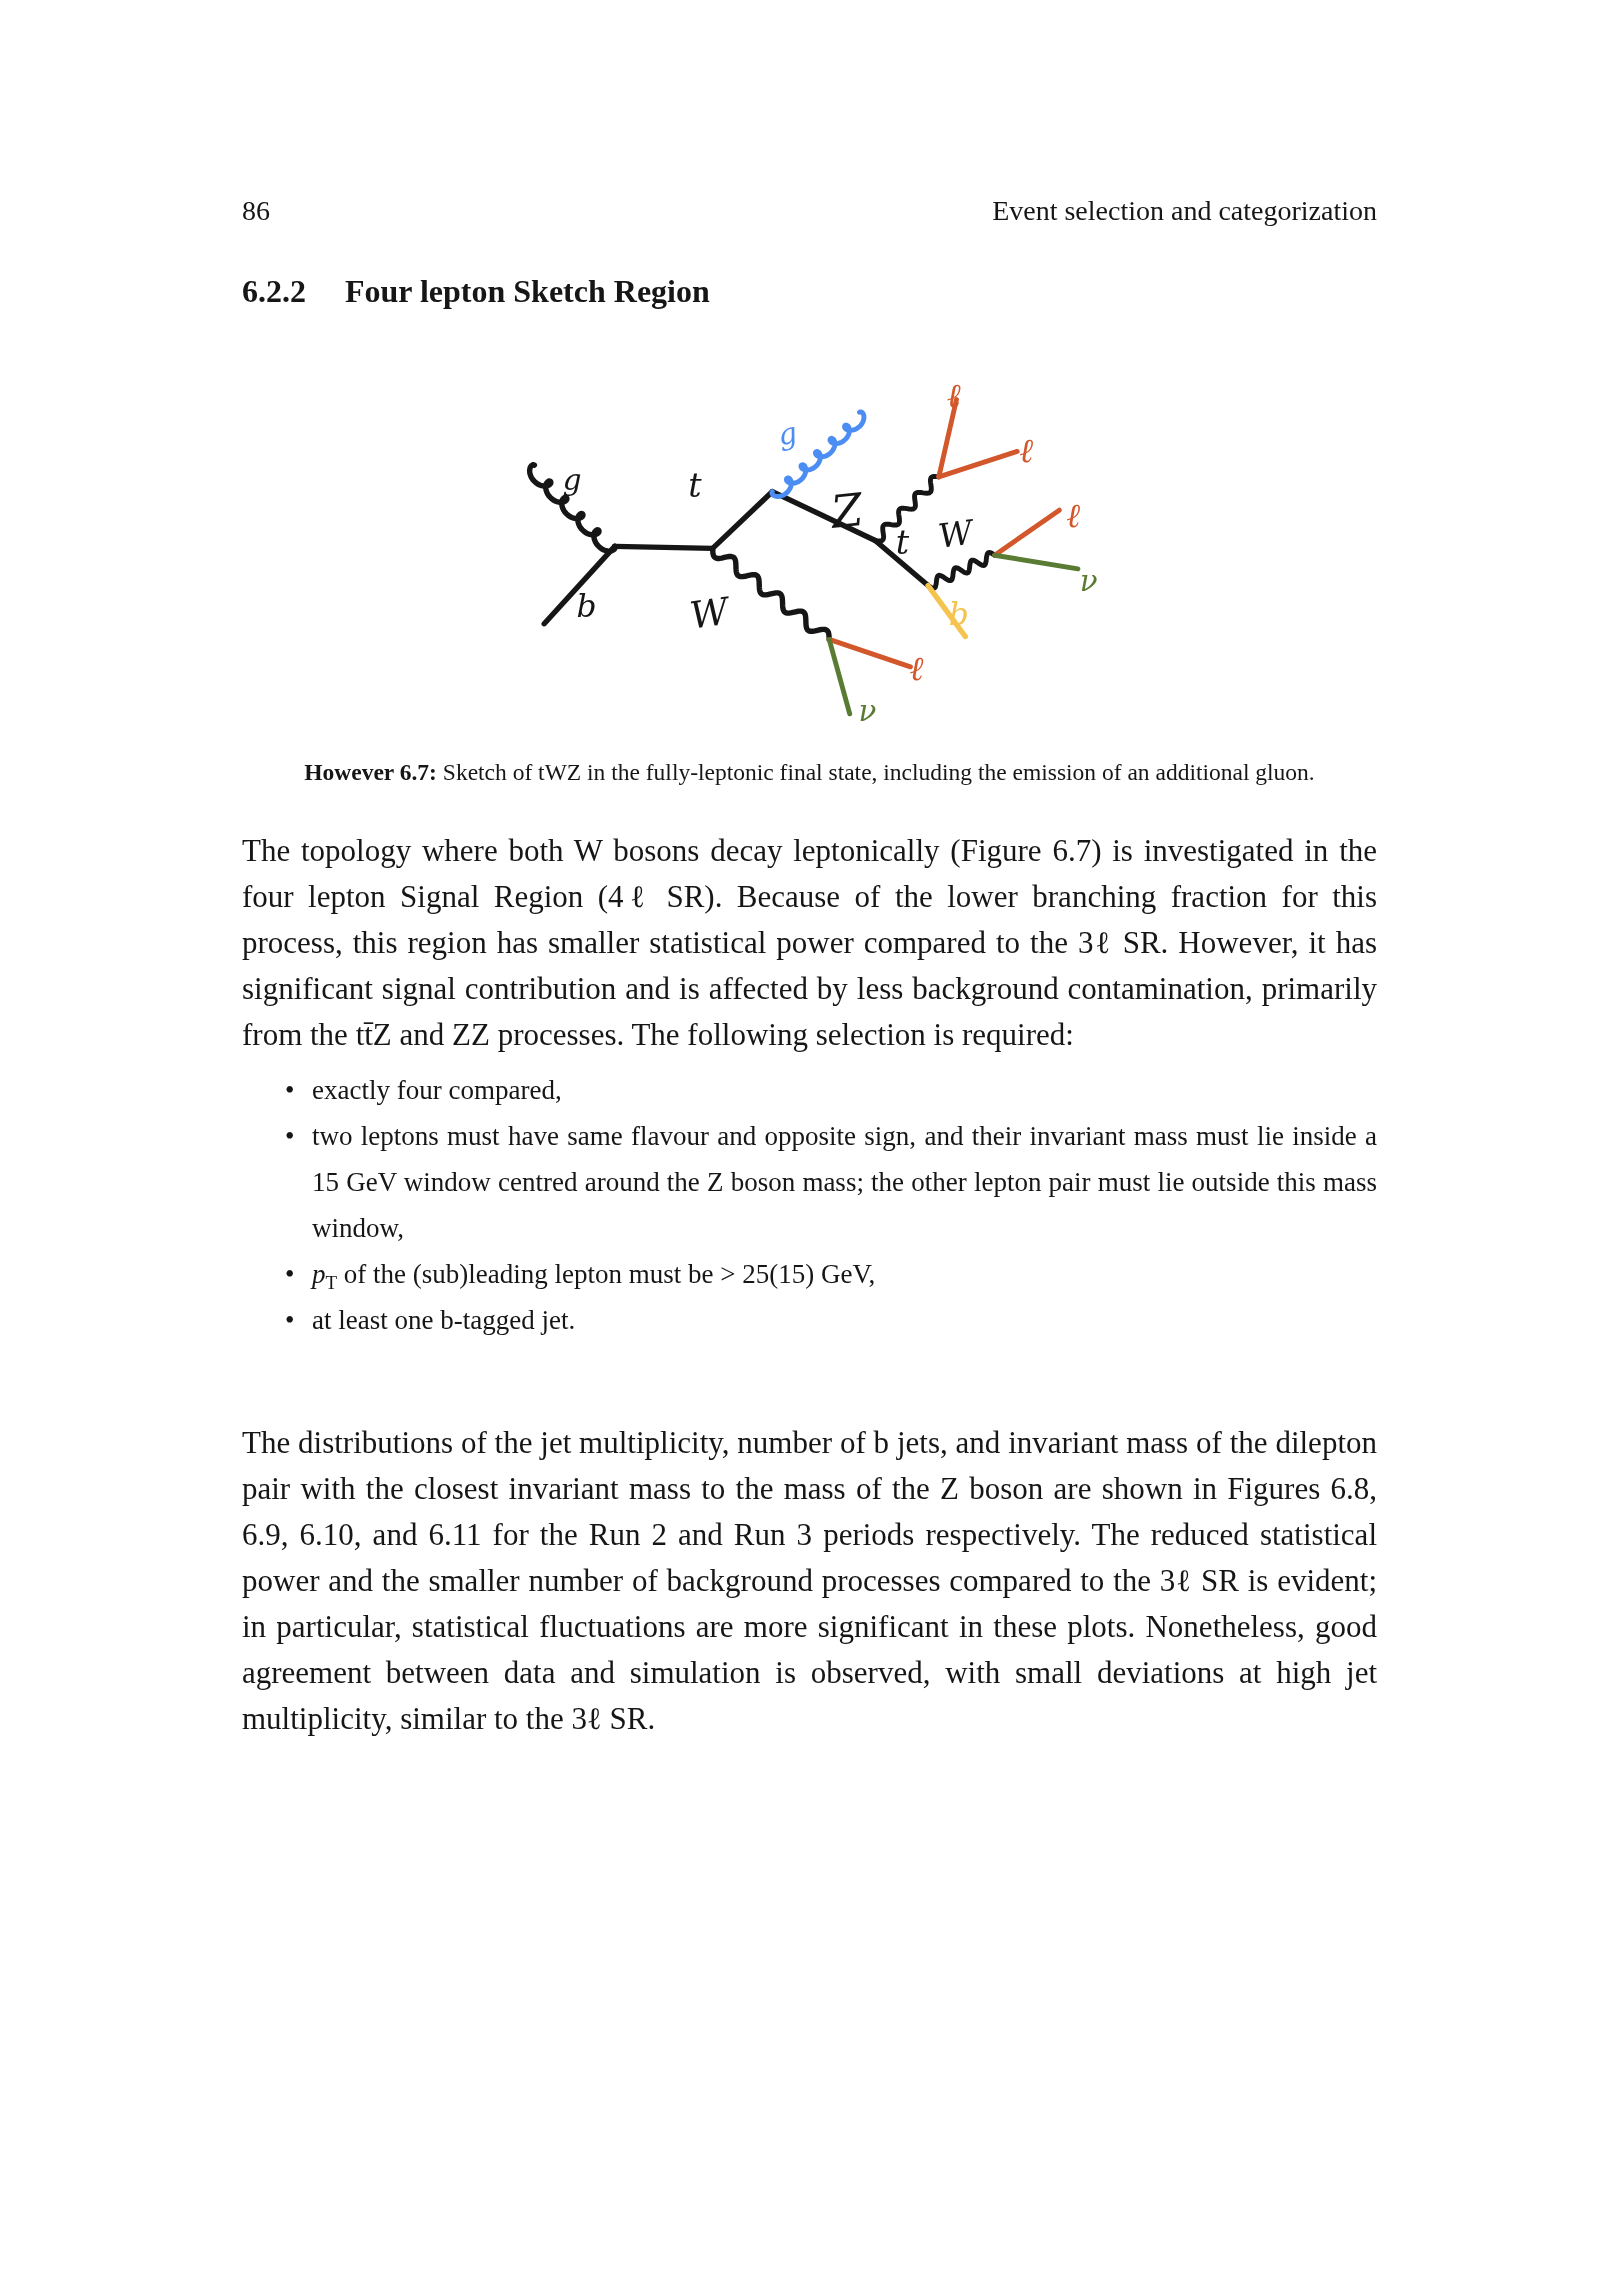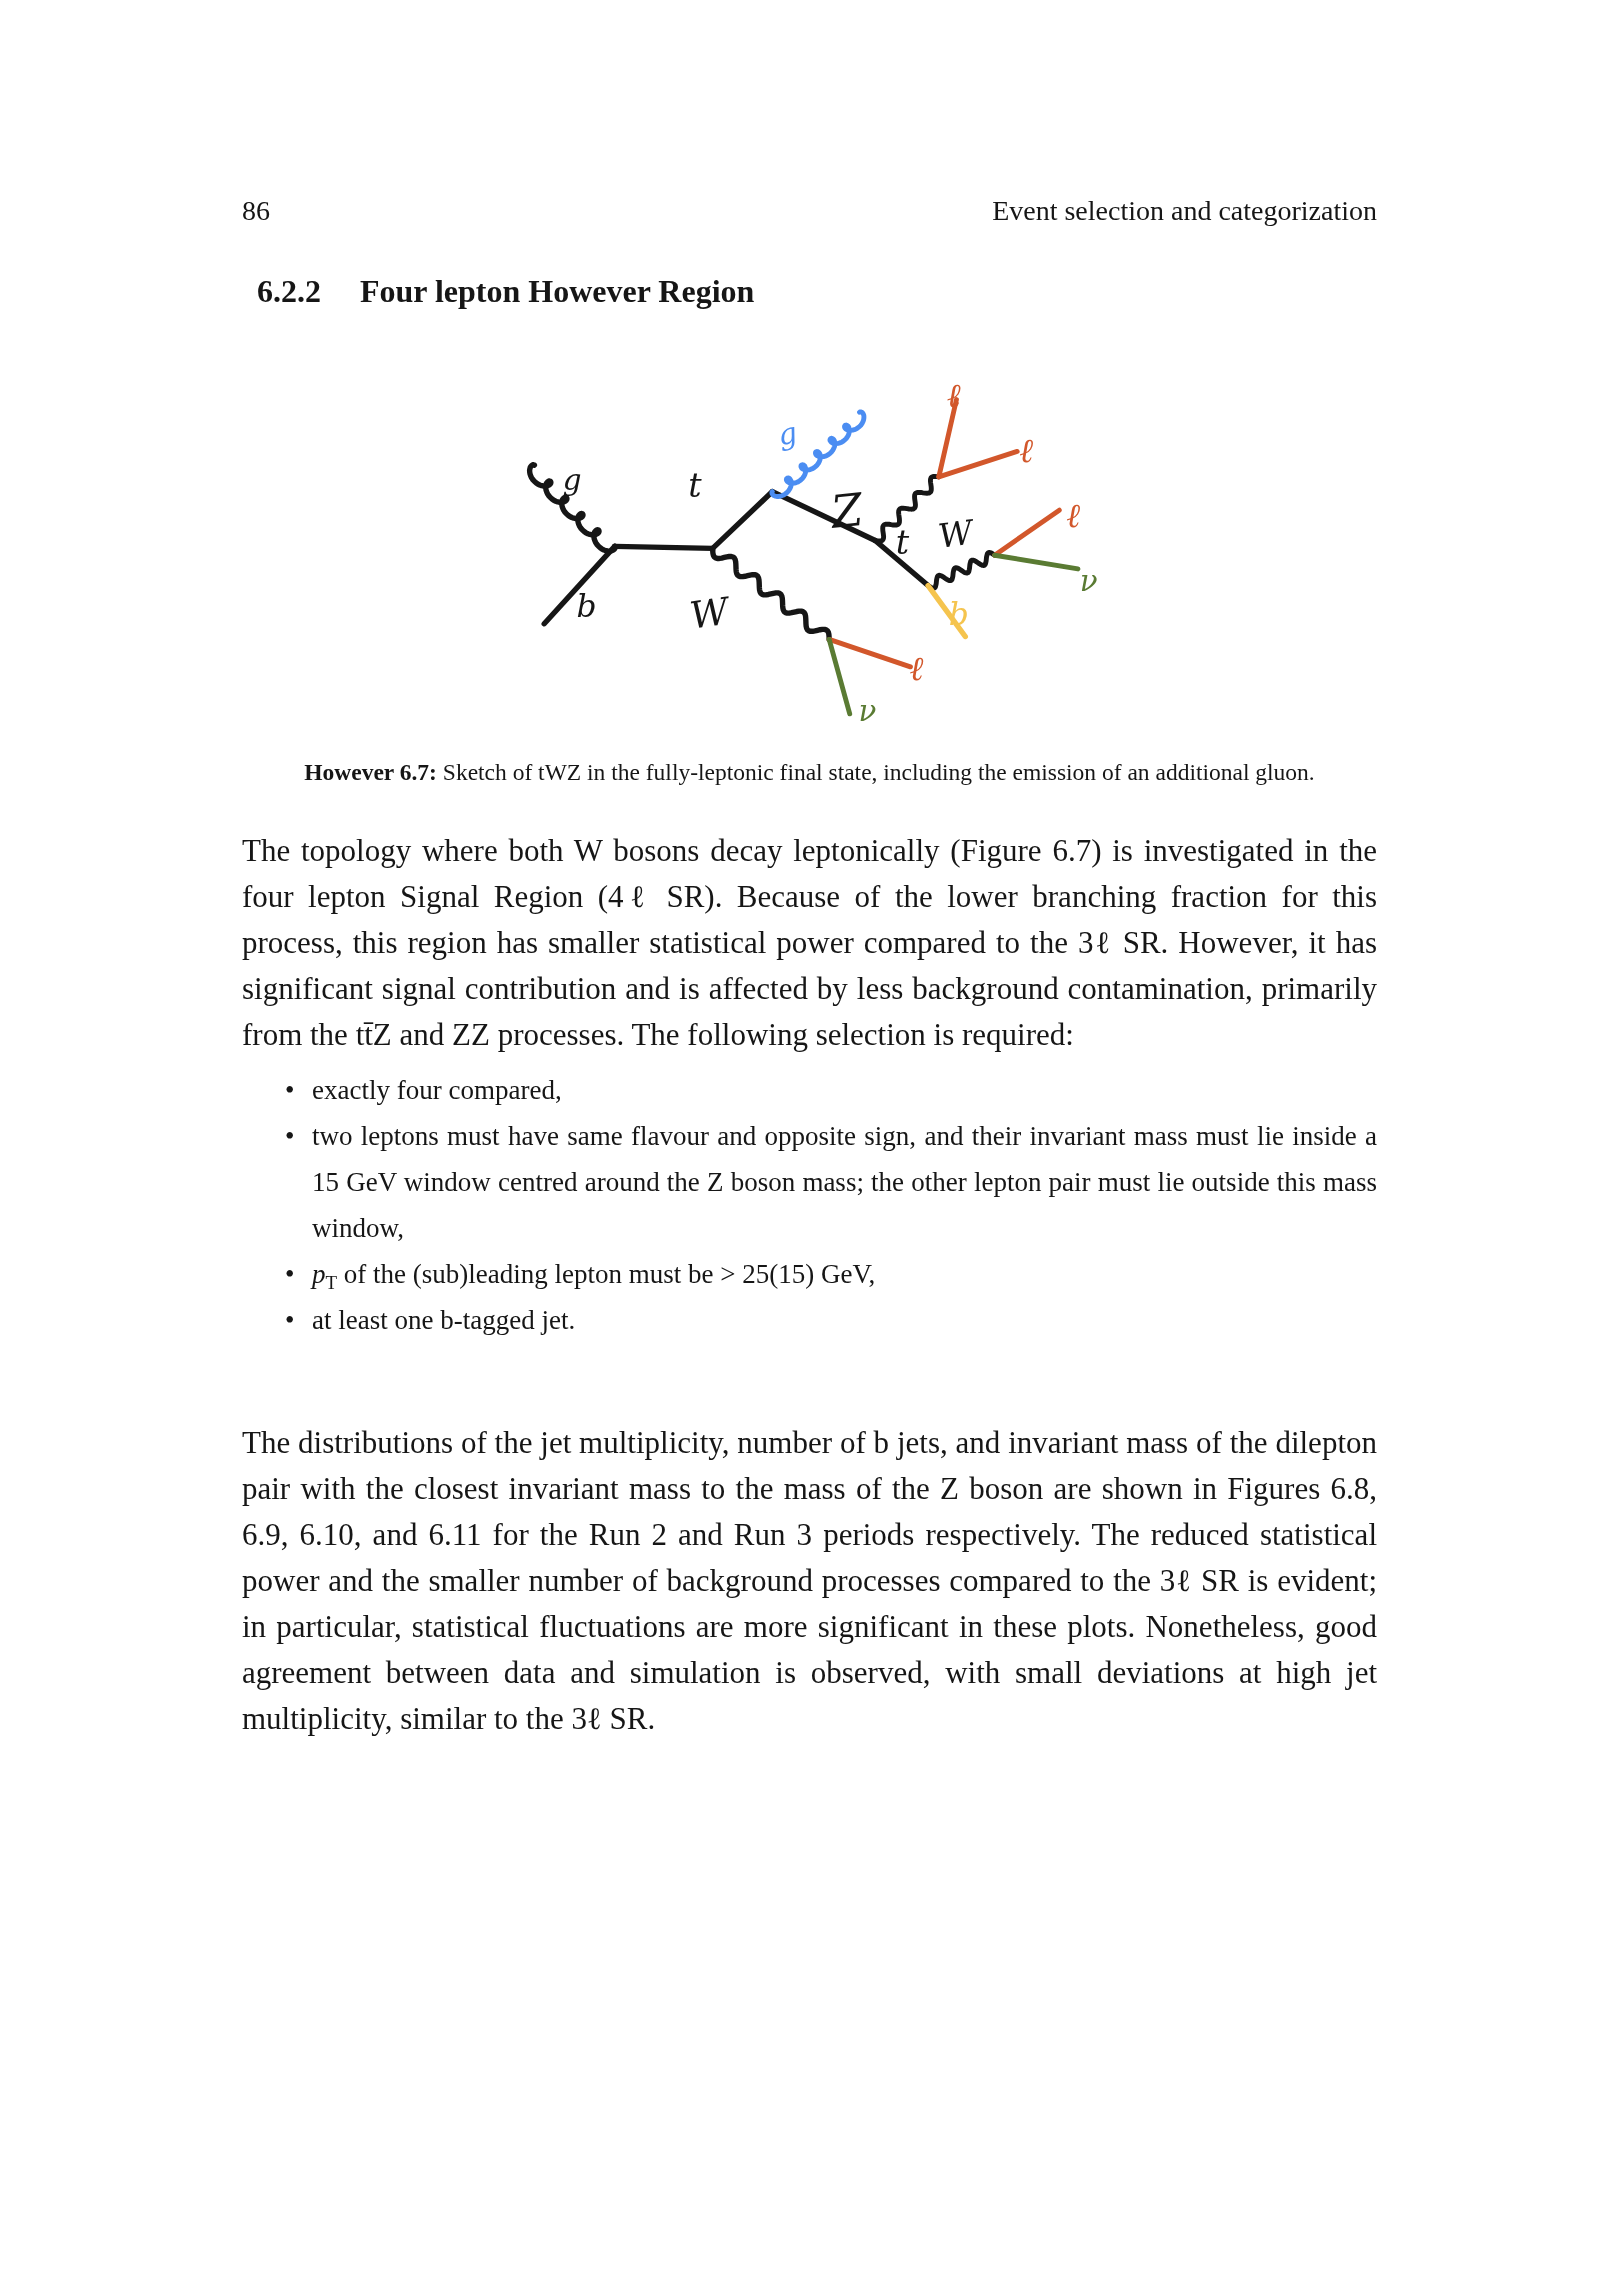"6.2.2" .heading .secnum { margin-left: 15px -> none }
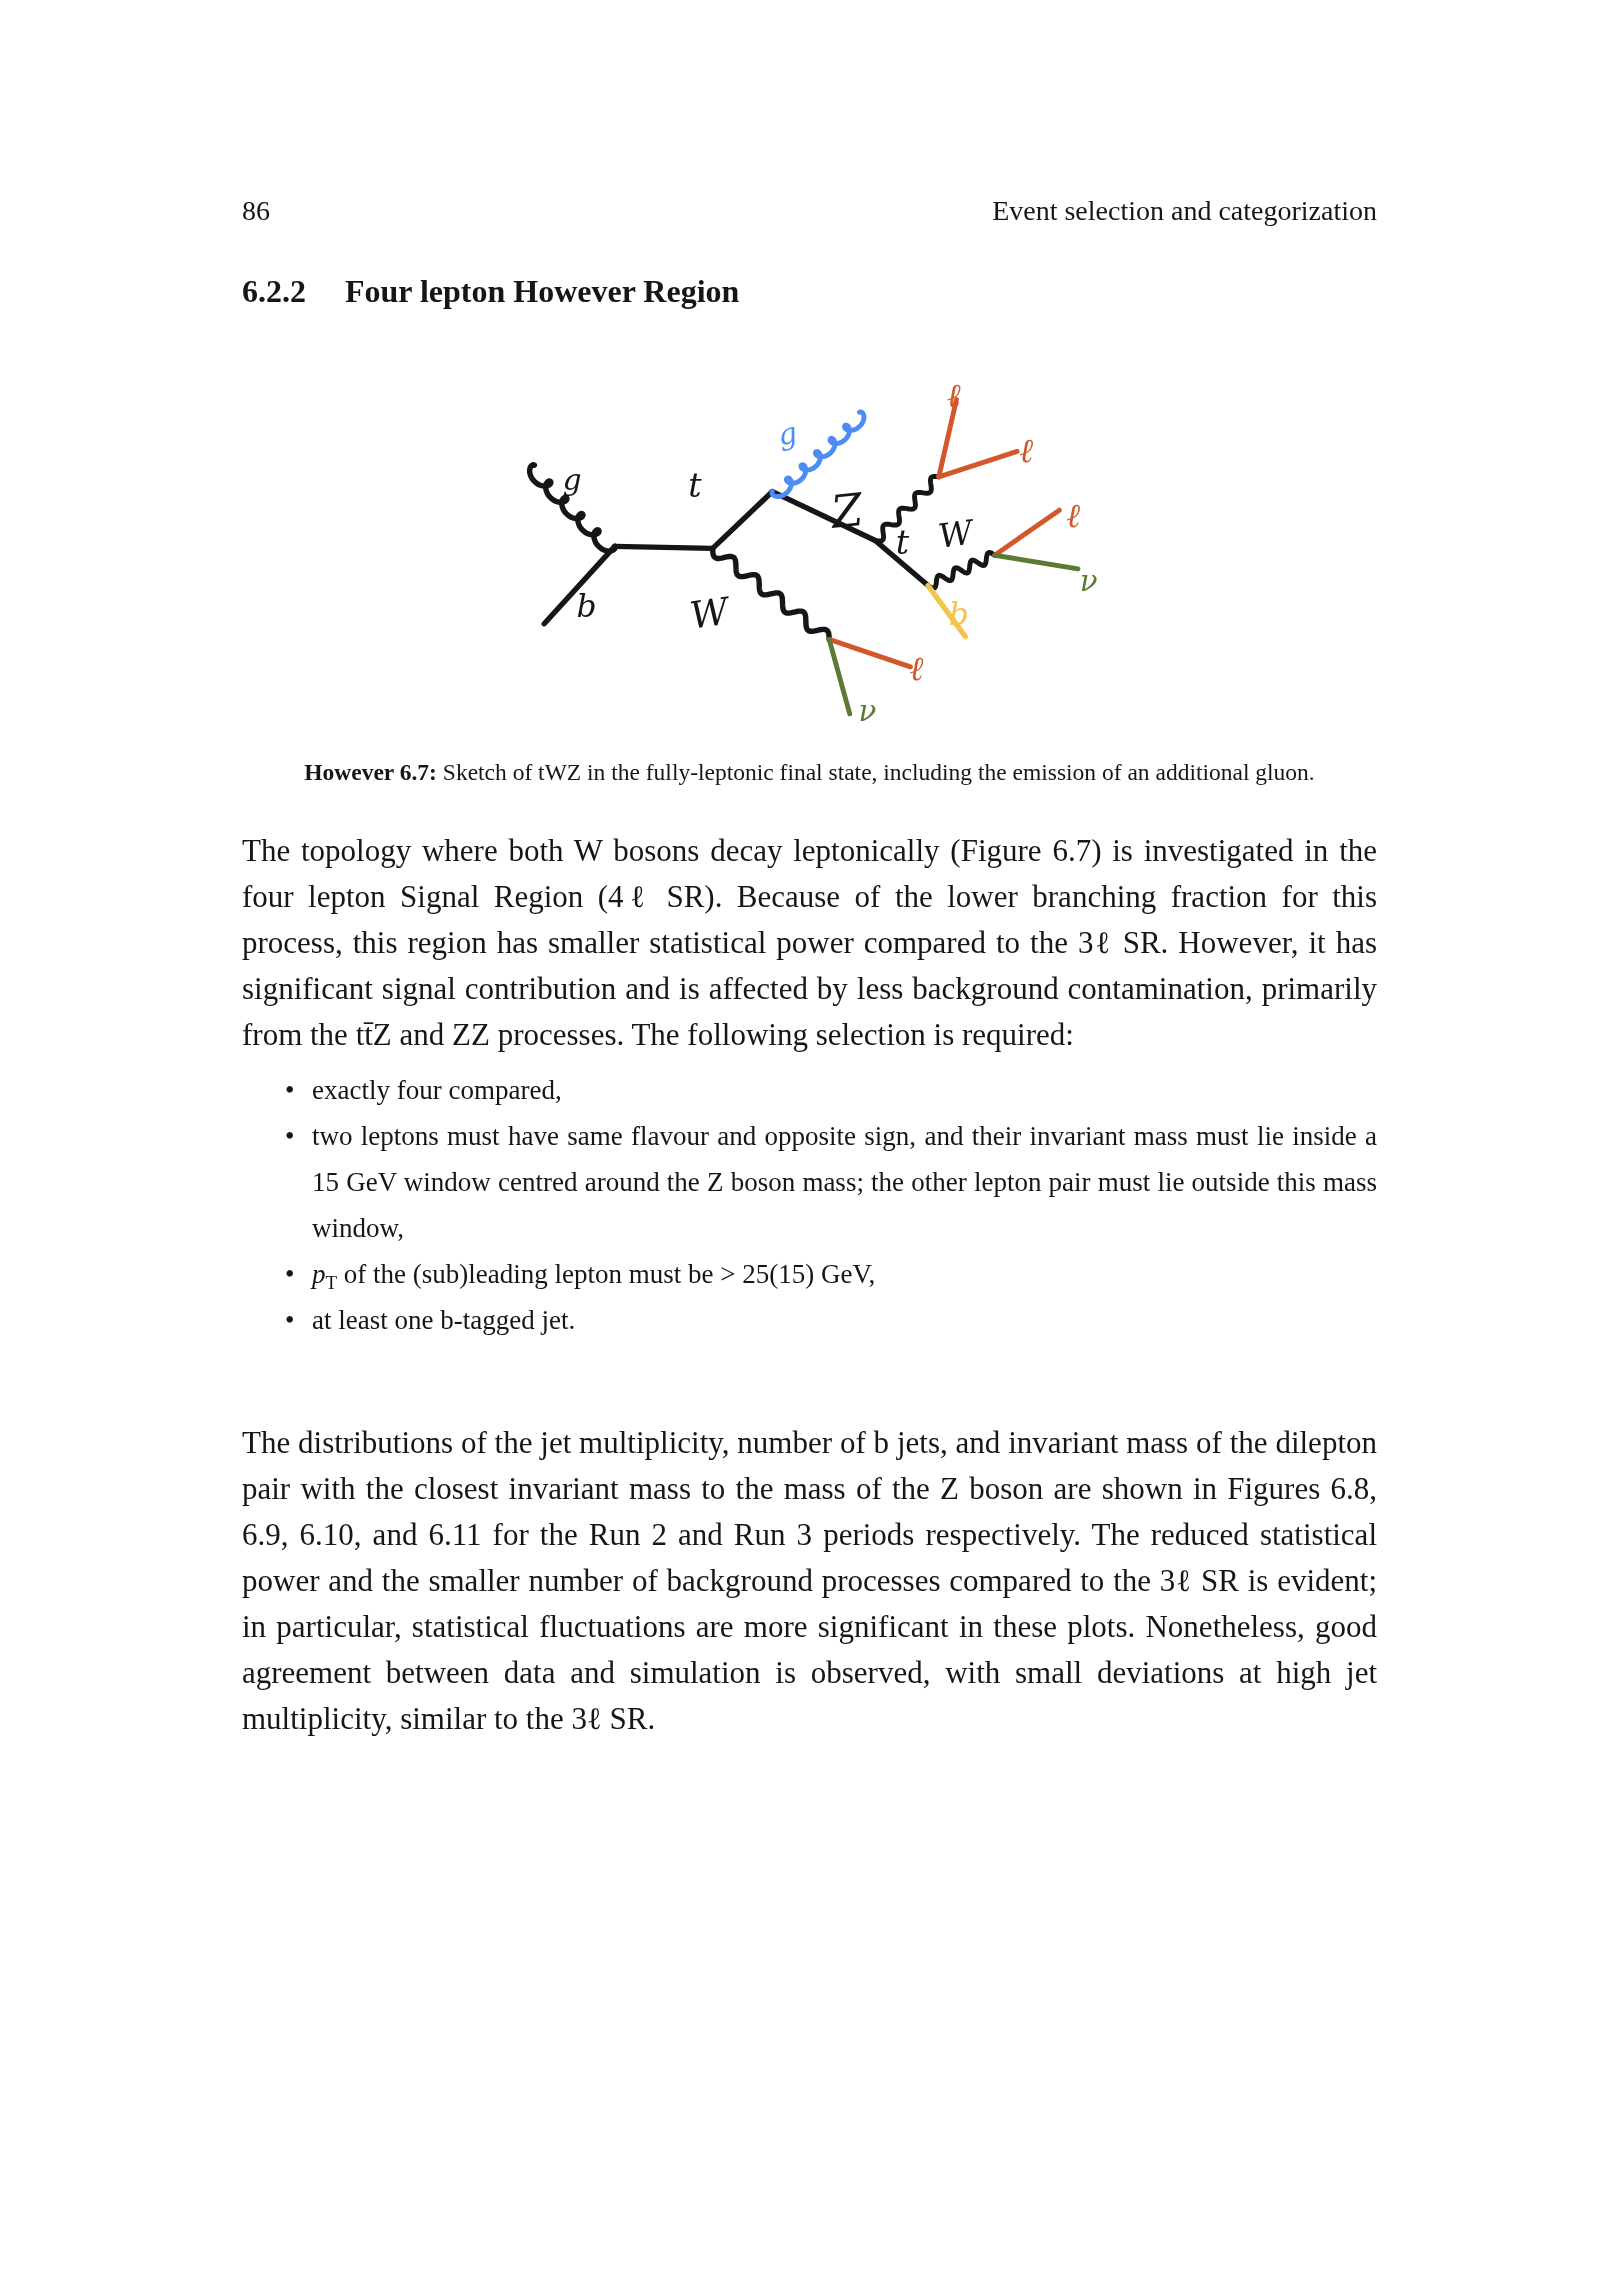"Four lepton However Region" span { text: However -> Sketch }
